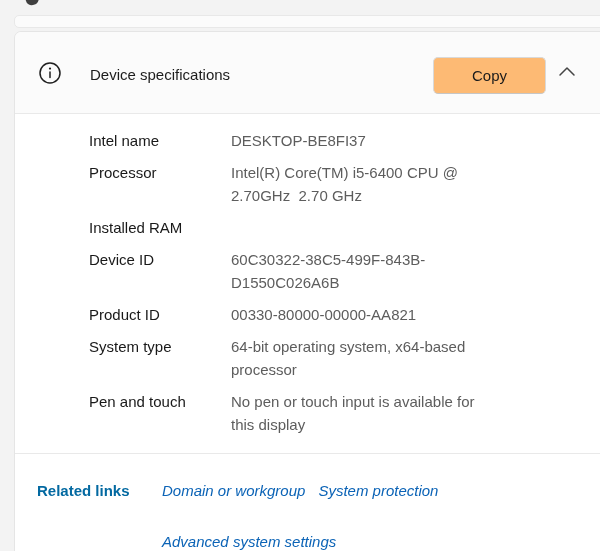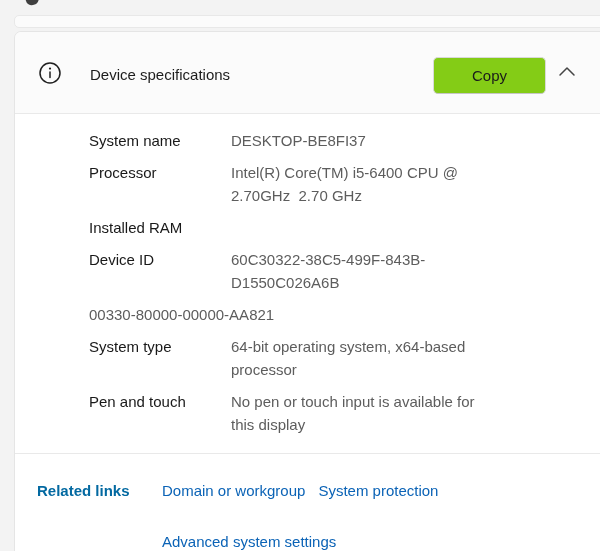"Copy" .copy-btn { background: #84cc16 -> #fdba74 }
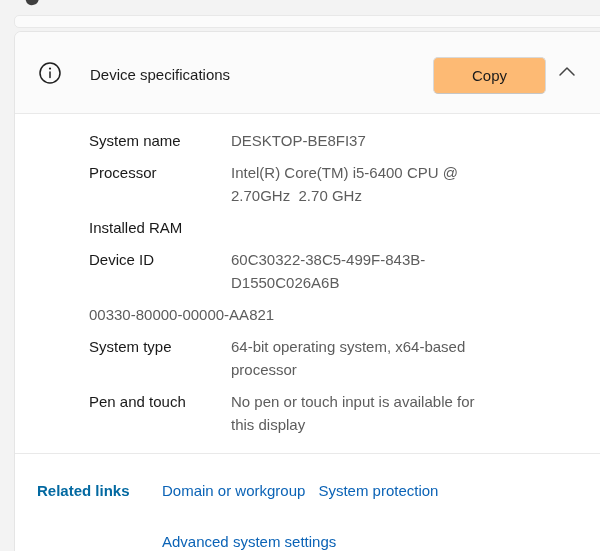"System name" span.spec-label { text: System -> Intel }
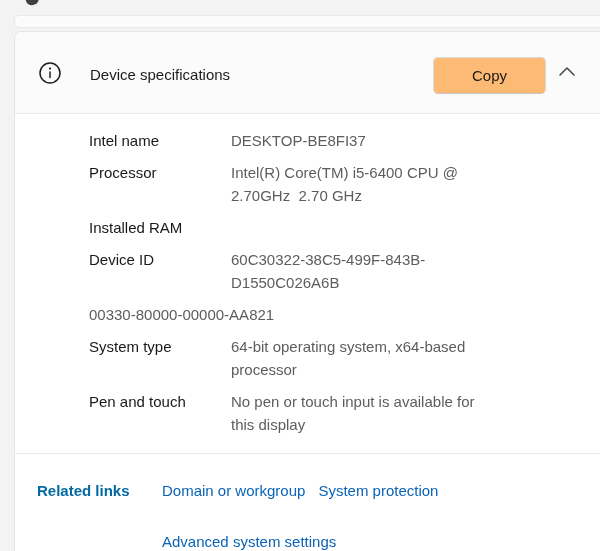"Product ID" span.spec-label { html: none -> <span>Product ID</span> }
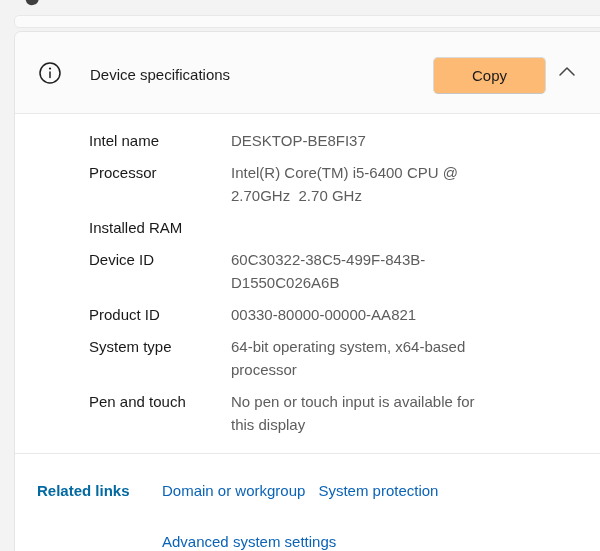"Domain or workgroup" .link { font-style: none -> italic }
